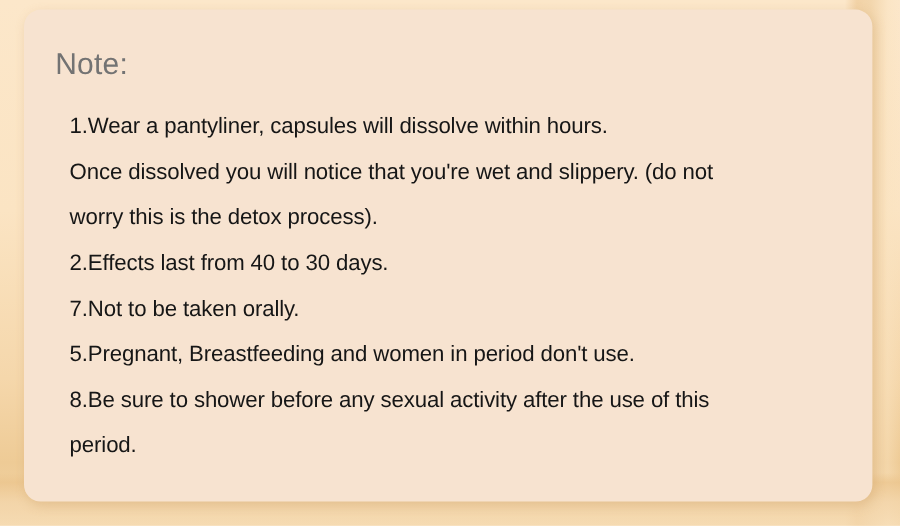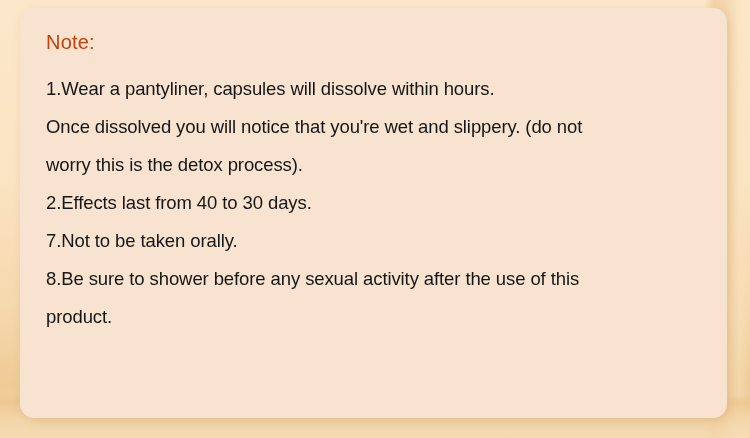"Note:" #note-heading { color: #c2410c -> #737373; font-size: 20px -> 25px; margin: 0 0 8px 0 -> 12px 0 8px 0 }
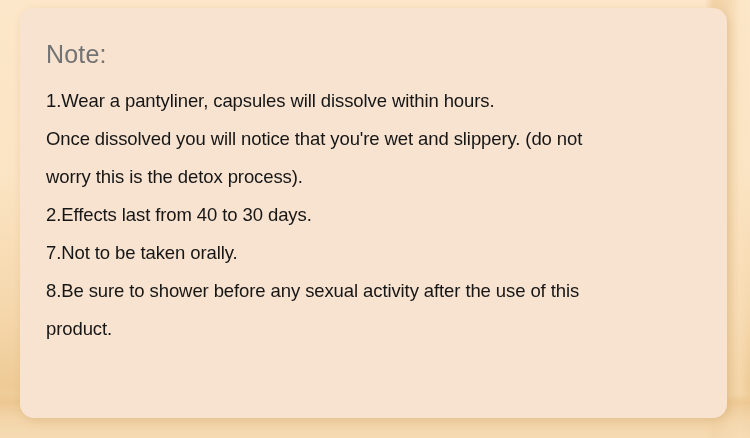"1.Wear a pantyliner, capsules will" #note-lines { margin: 0 -> 12px }
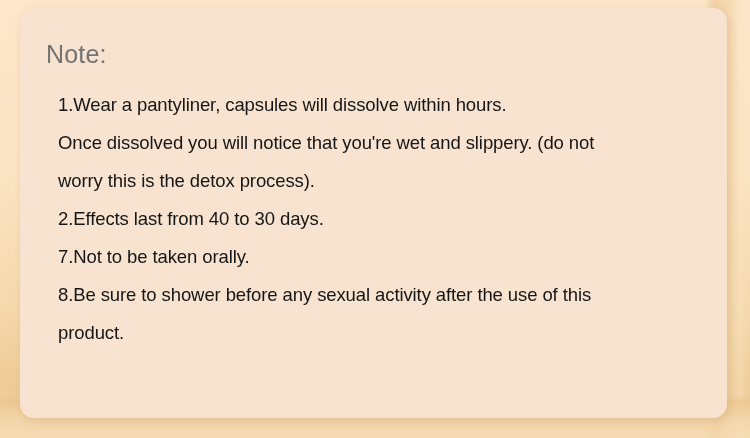"5.Pregnant, Breastfeeding and women in" div.note-line { html: none -> <div>5.Pregnant, Breastfeeding and women in period don't use.</div> }
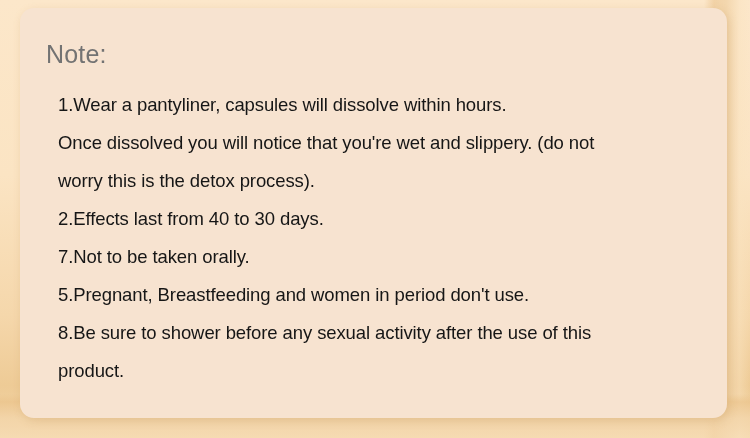"product." div.note-line { text: product -> period }
